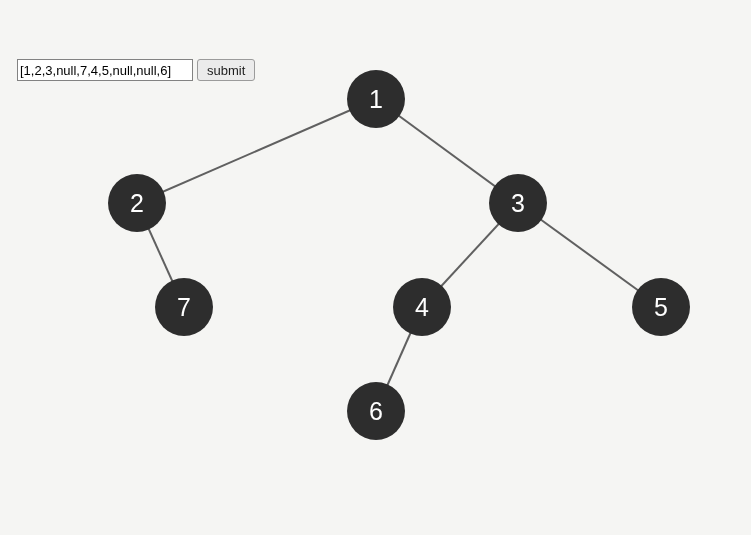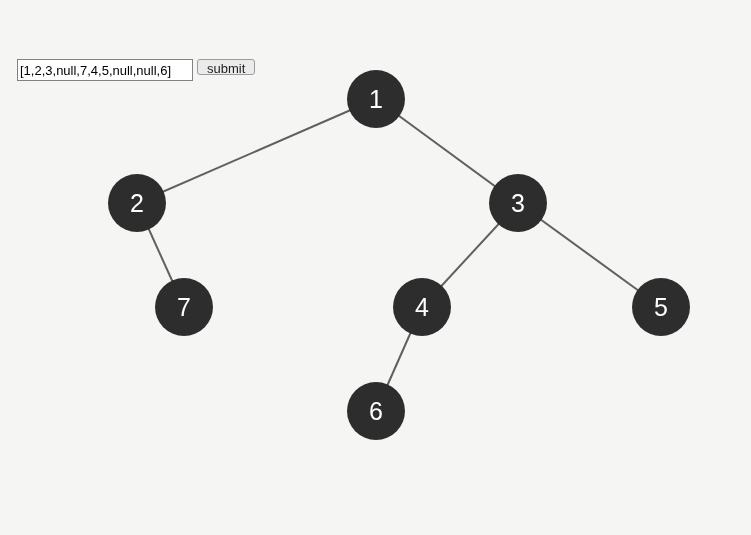"submit" .submit-btn { height: 16px -> 22px }
